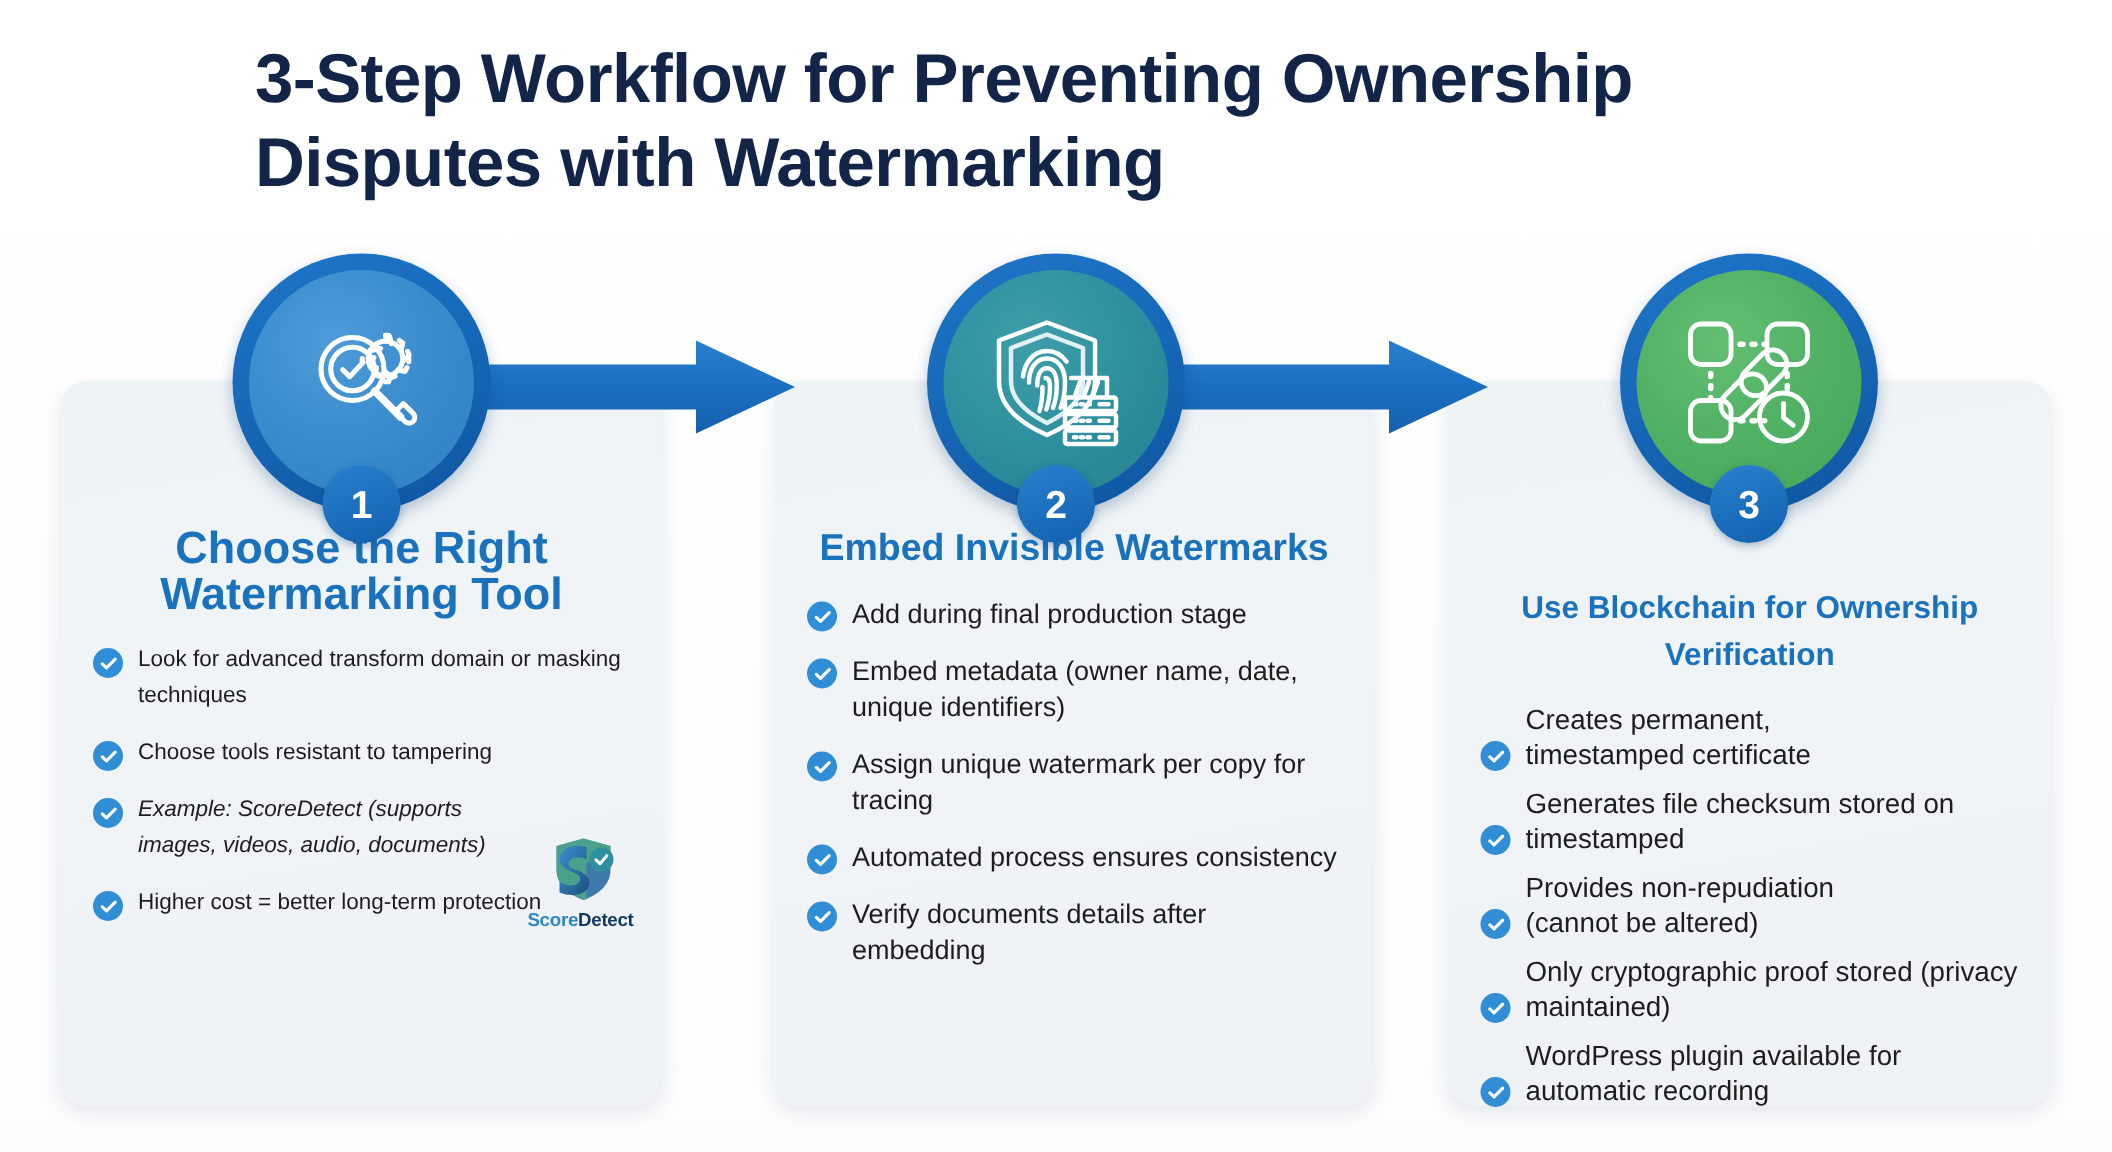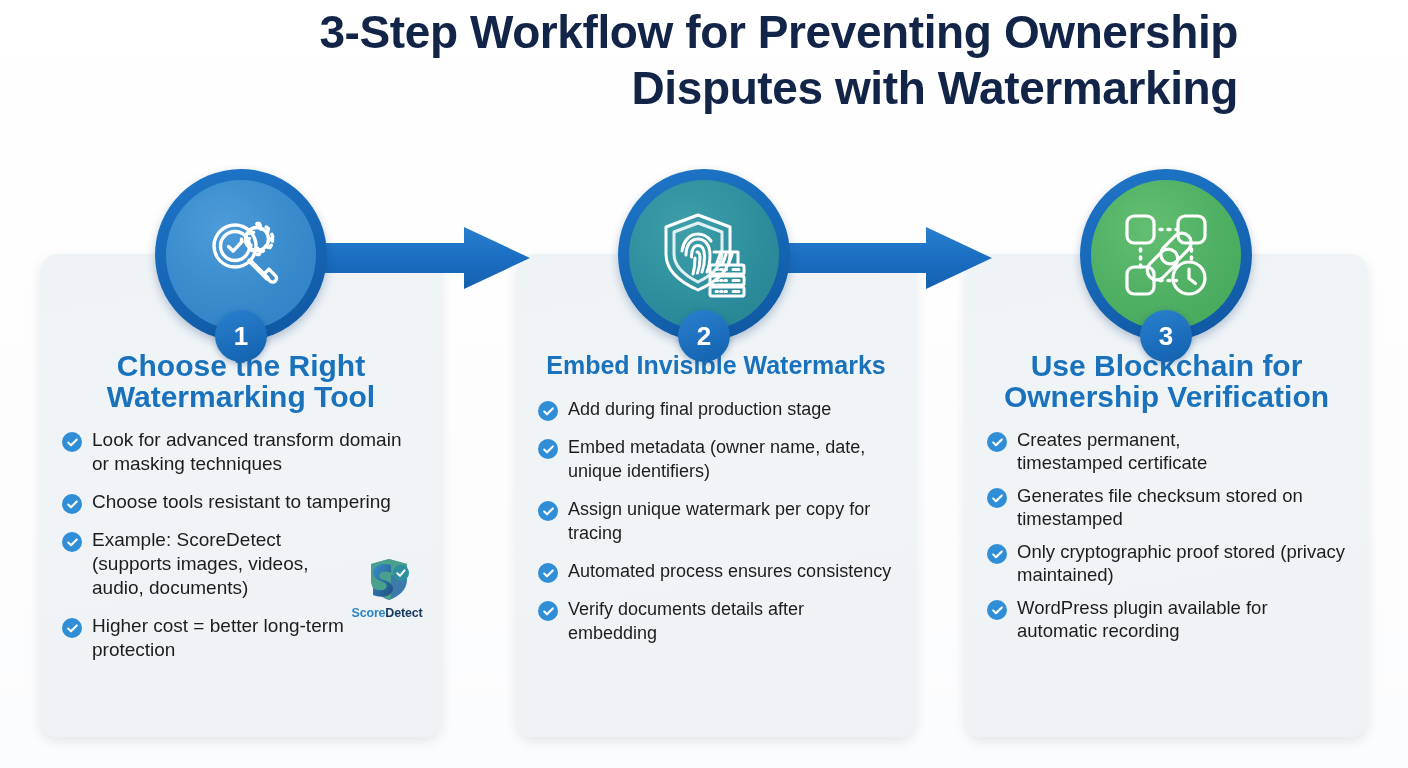"3-Step Workflow for Preventing Ownership" .title { text-align: right -> left; top: 4px -> 24px }
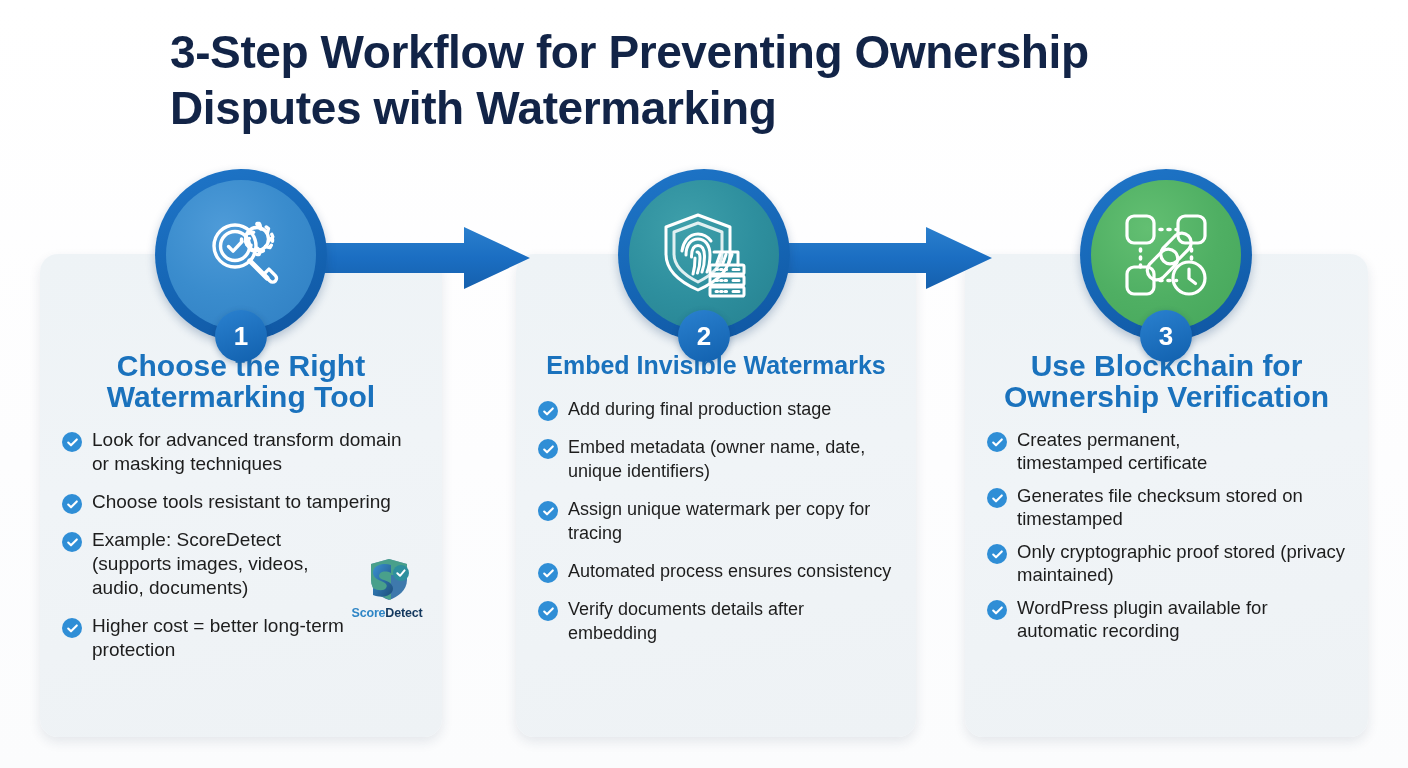"Use Blockchain for Ownership" #card-3 .card-heading { font-size: 30px -> 21px; margin-top: none -> 40px }
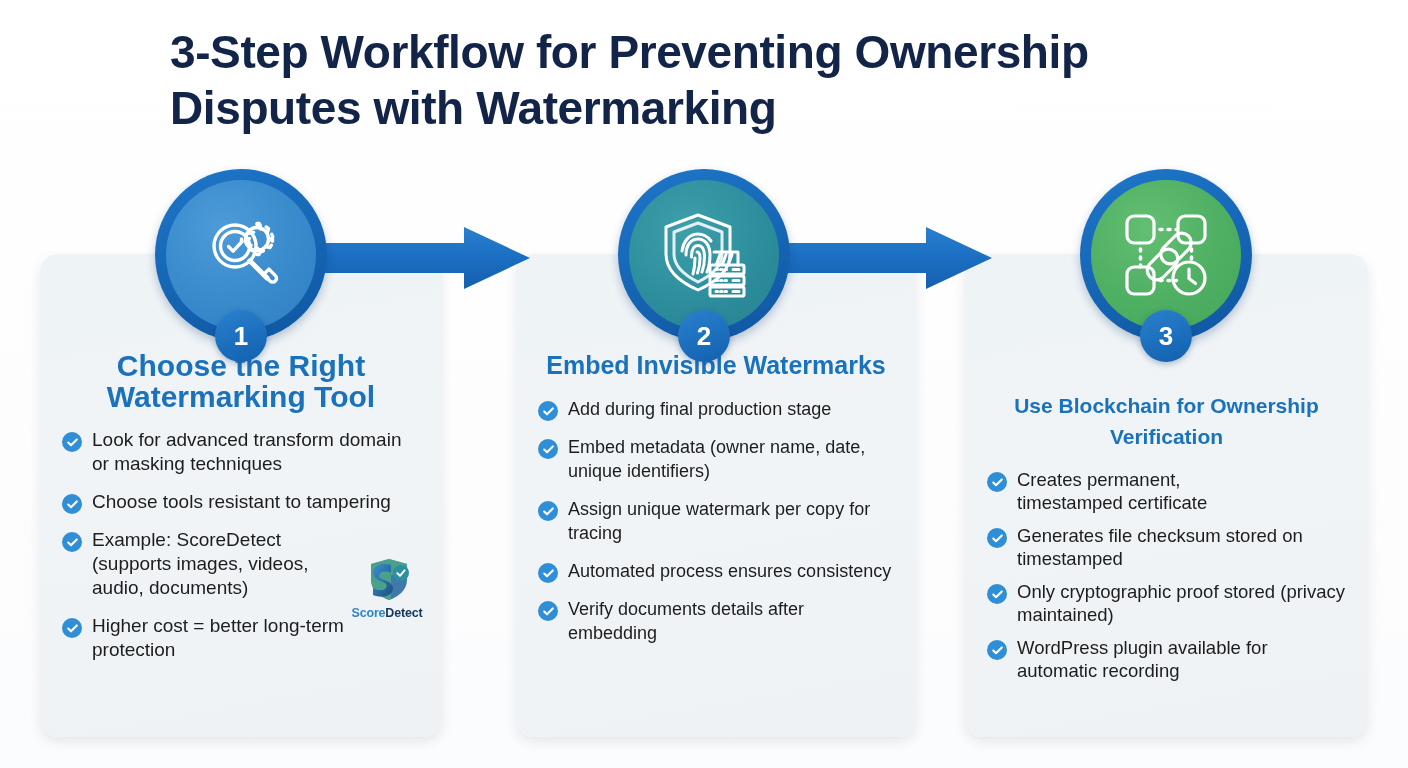"Look for advanced transform domain" #card-1 .bullet-text { font-size: 19px -> 15px }
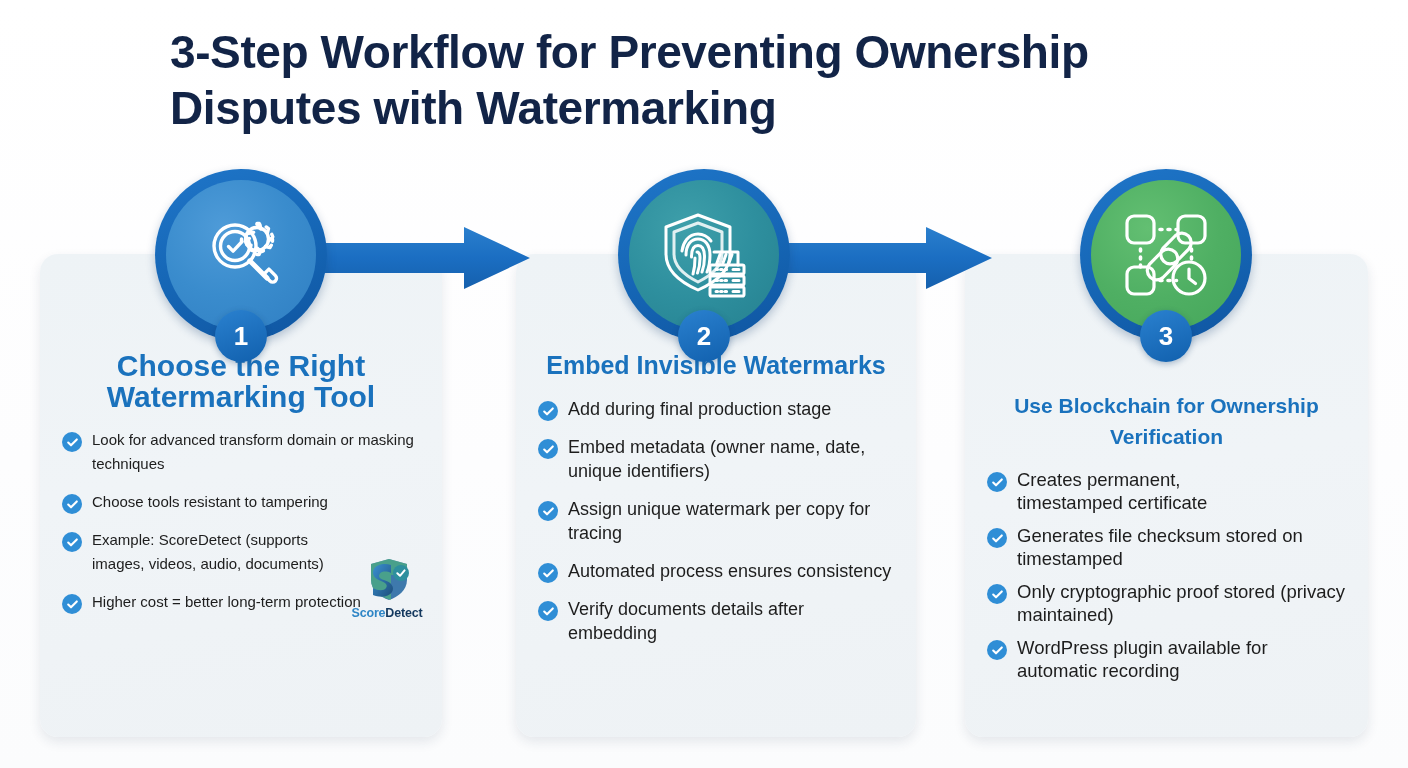"Creates permanent, timestamped" #card-3 ul.bullets li { align-items: none -> flex-end }
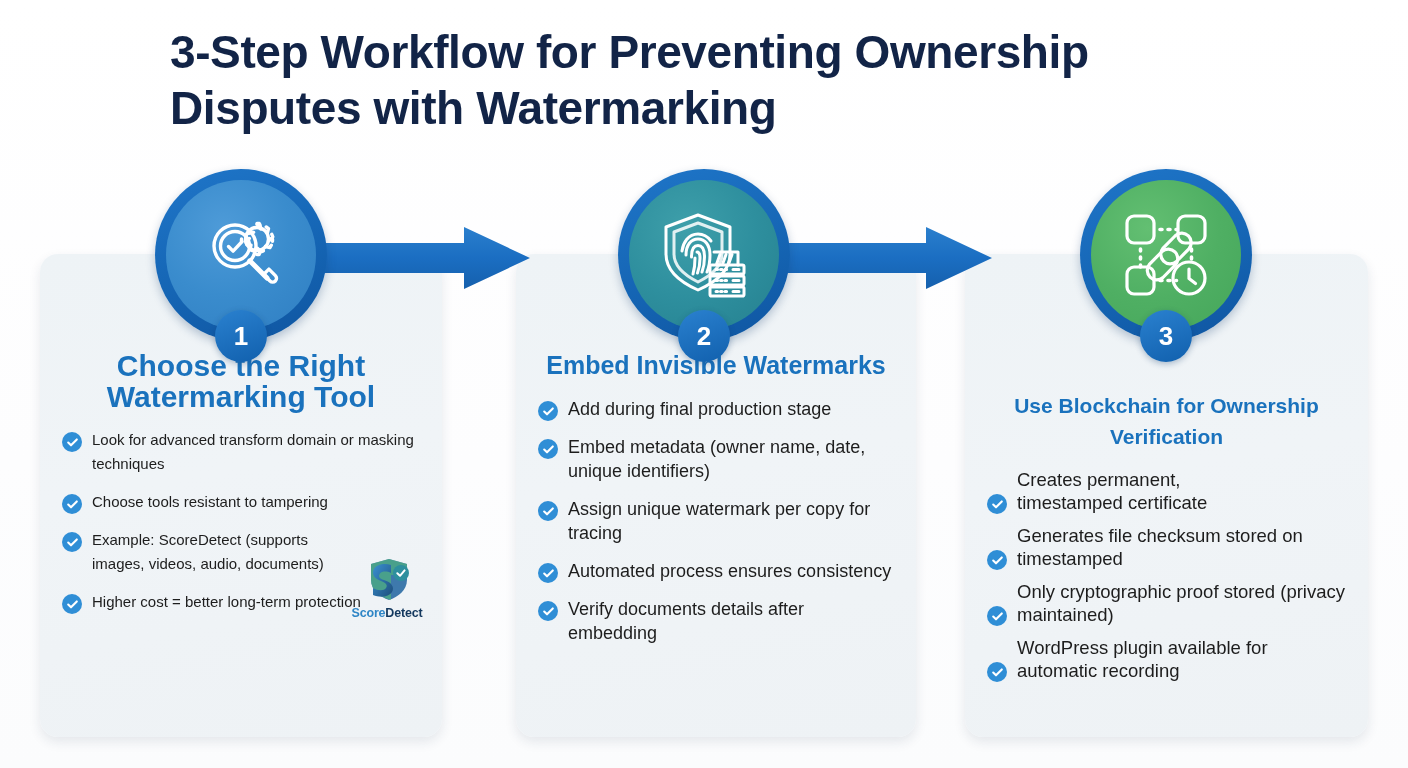"Example: ScoreDetect (supports images," span.bullet-text { font-style: none -> italic }
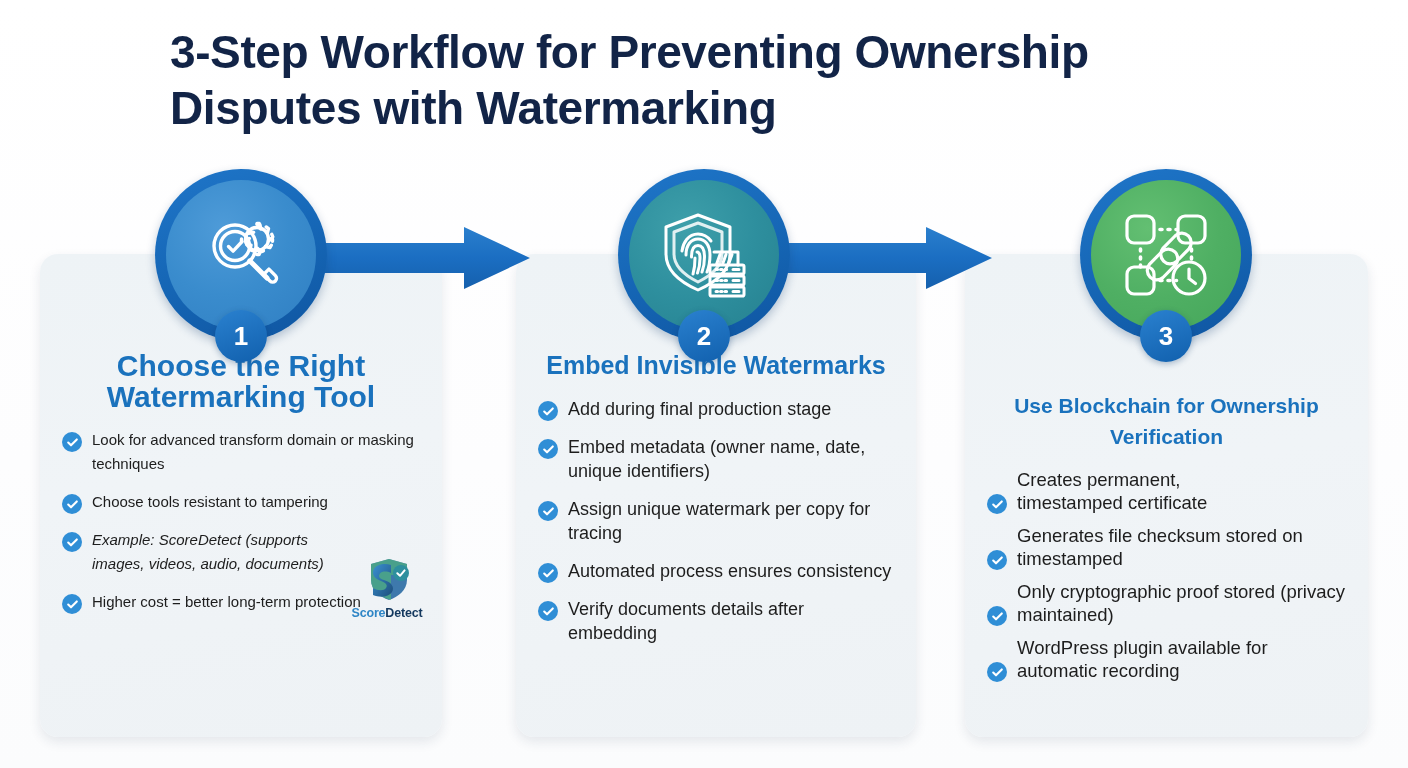"Provides non-repudiation (cannot be" li { html: none -> <li> <span> <svg> <path></path> </svg> </span> <span>Provides non-repudiation (cannot be altered)</span> </li> }
